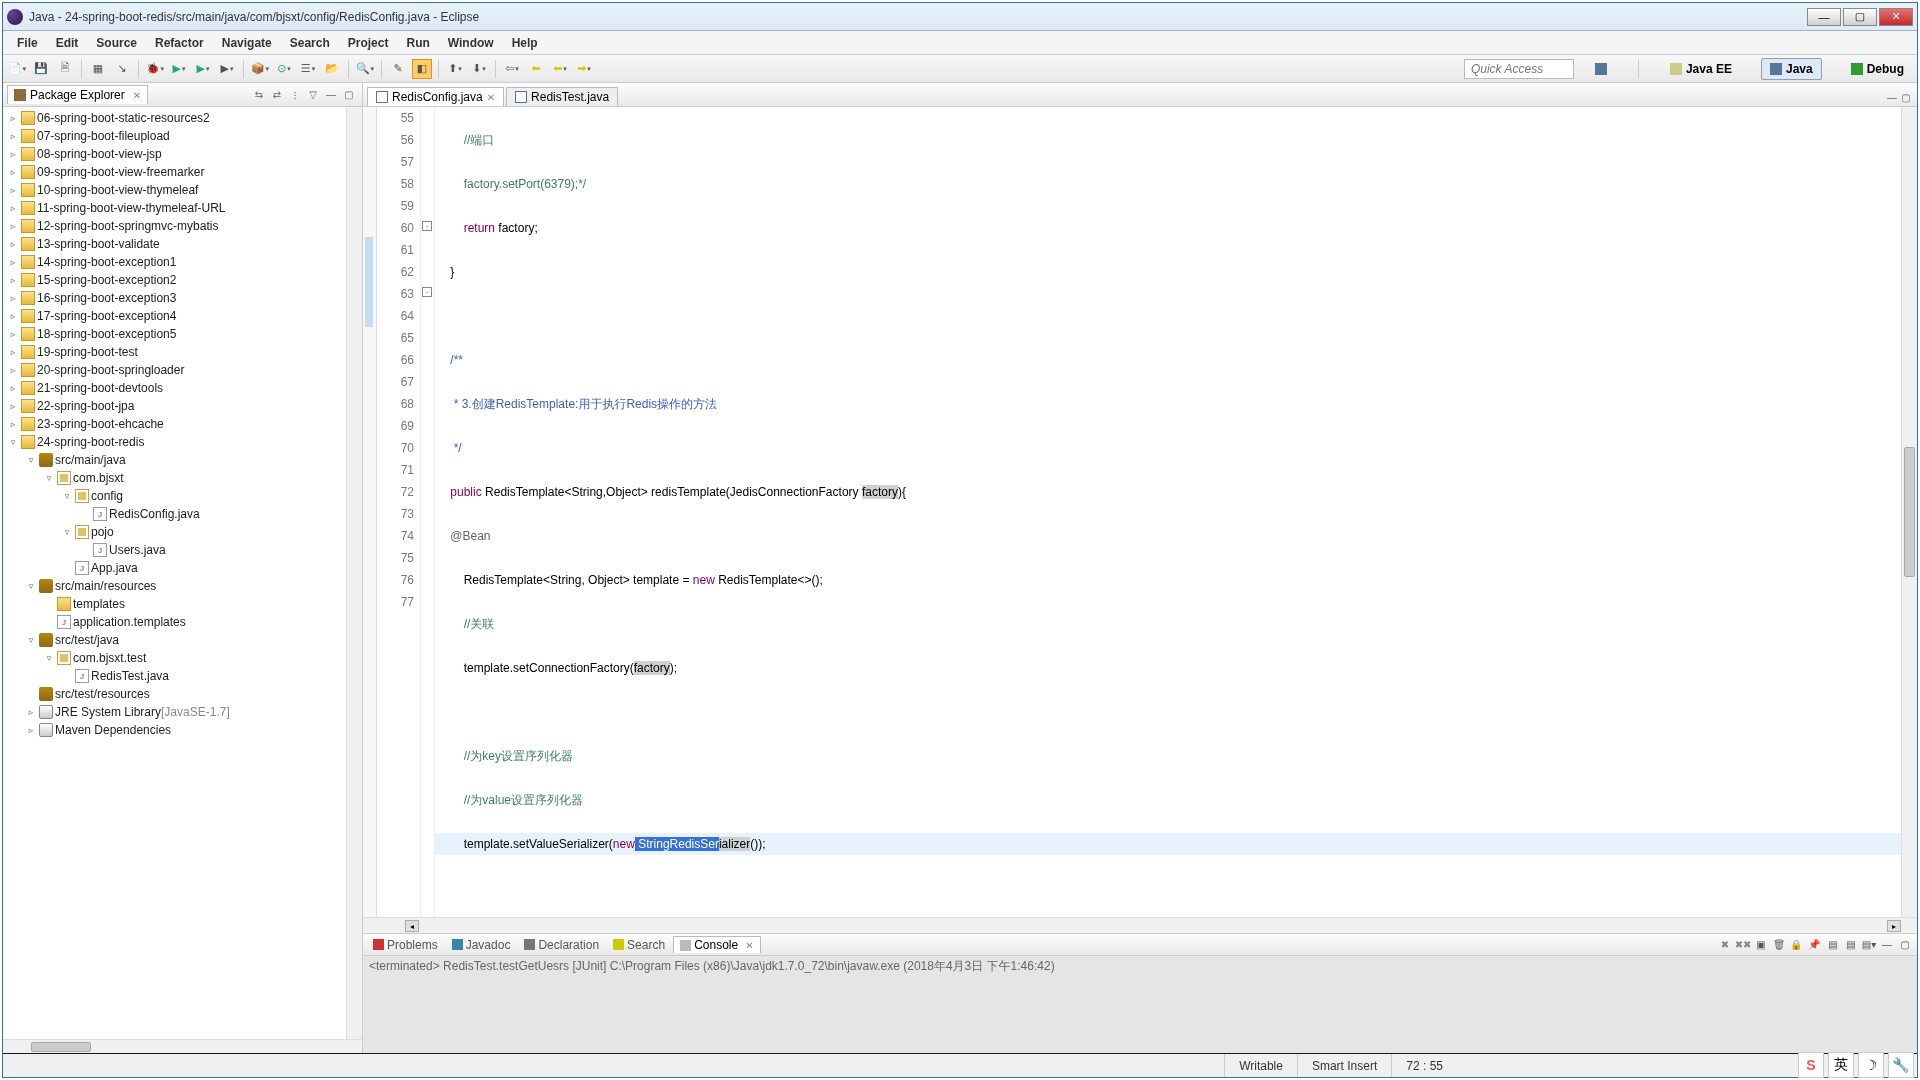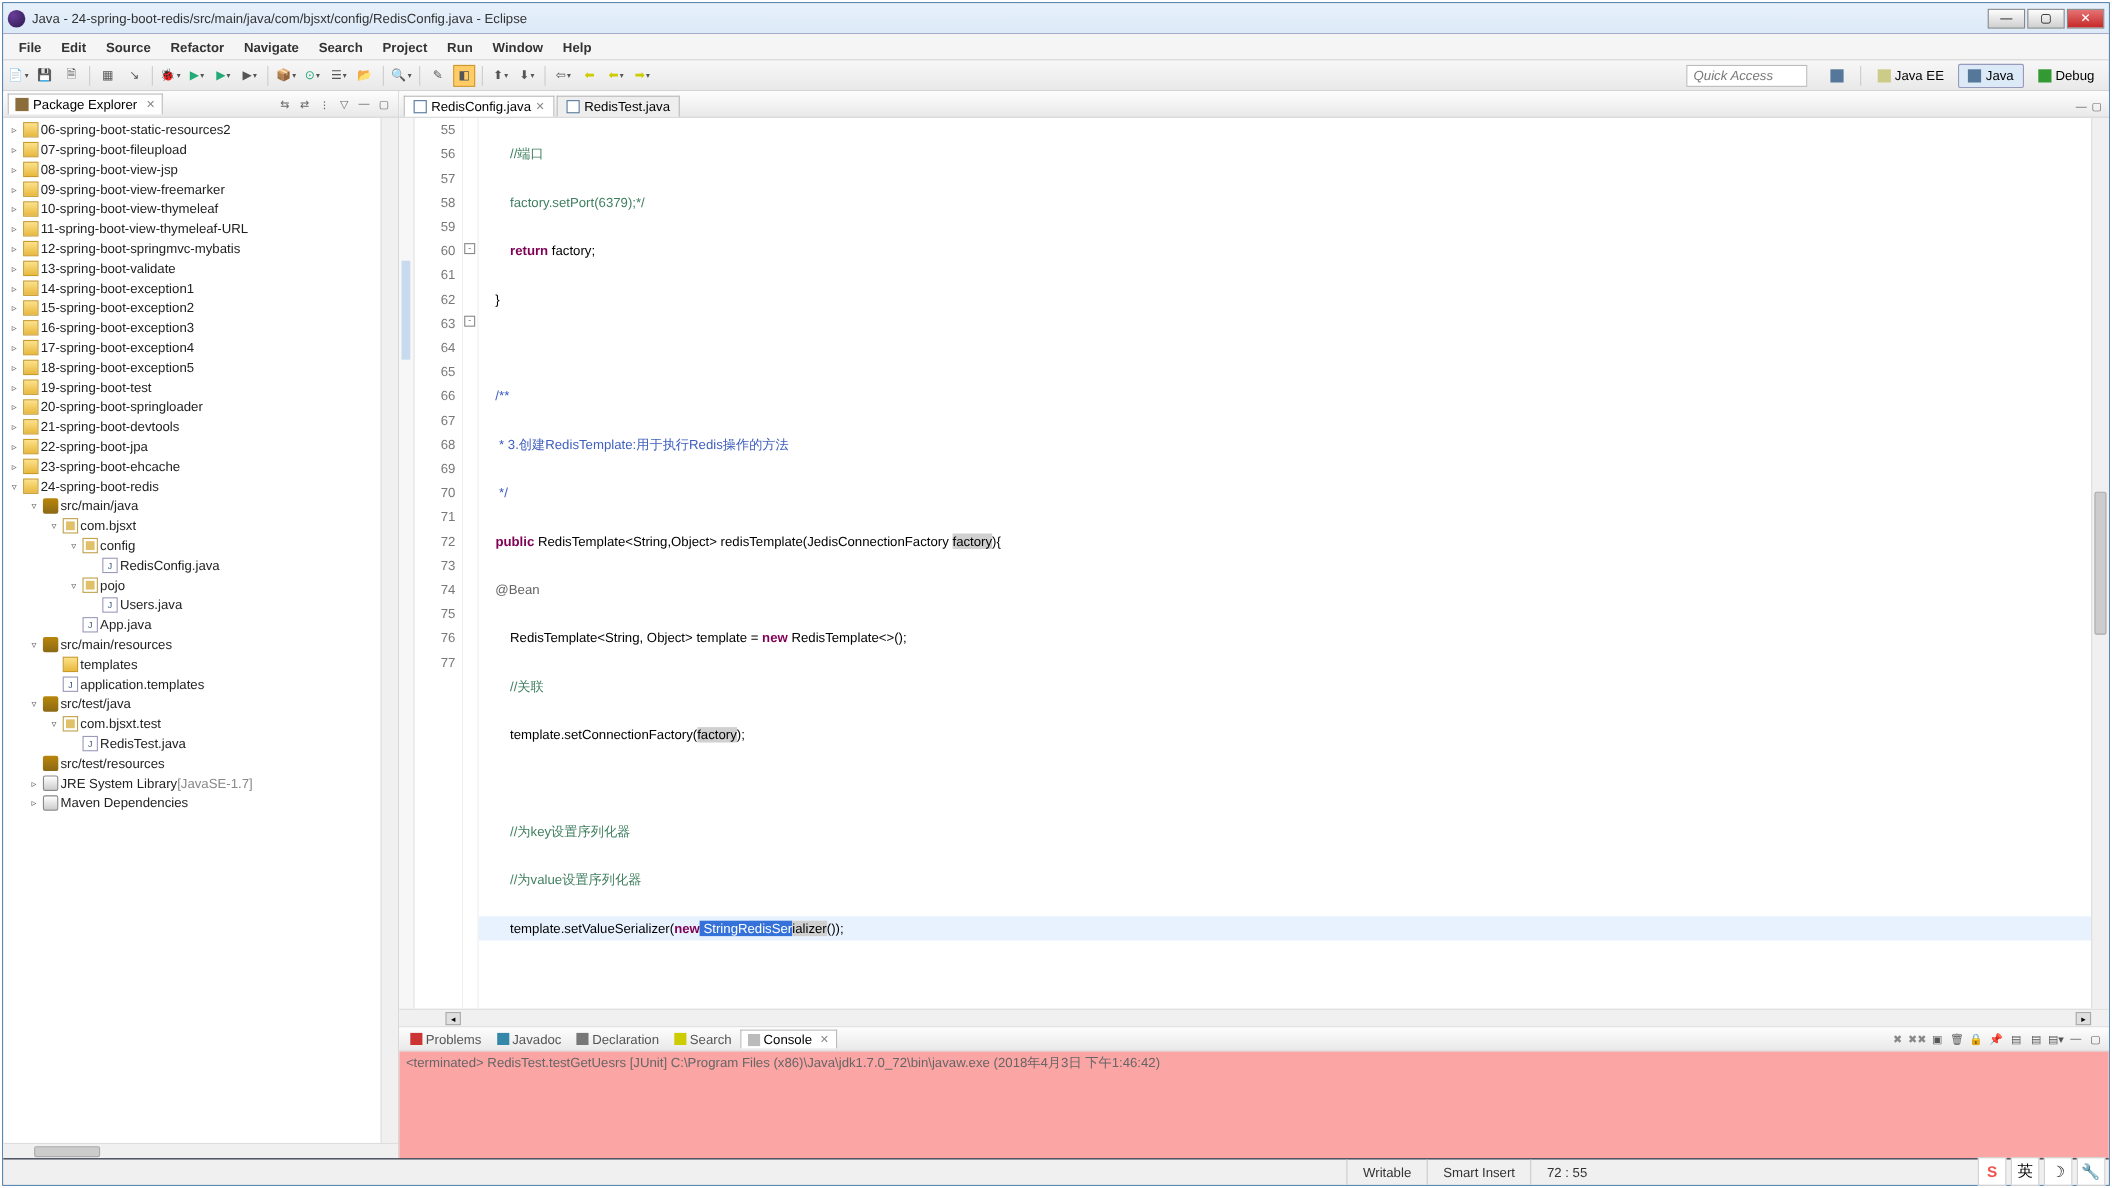"Java EE" .persp { font-weight: none -> bold; gap: 4px -> 20px }
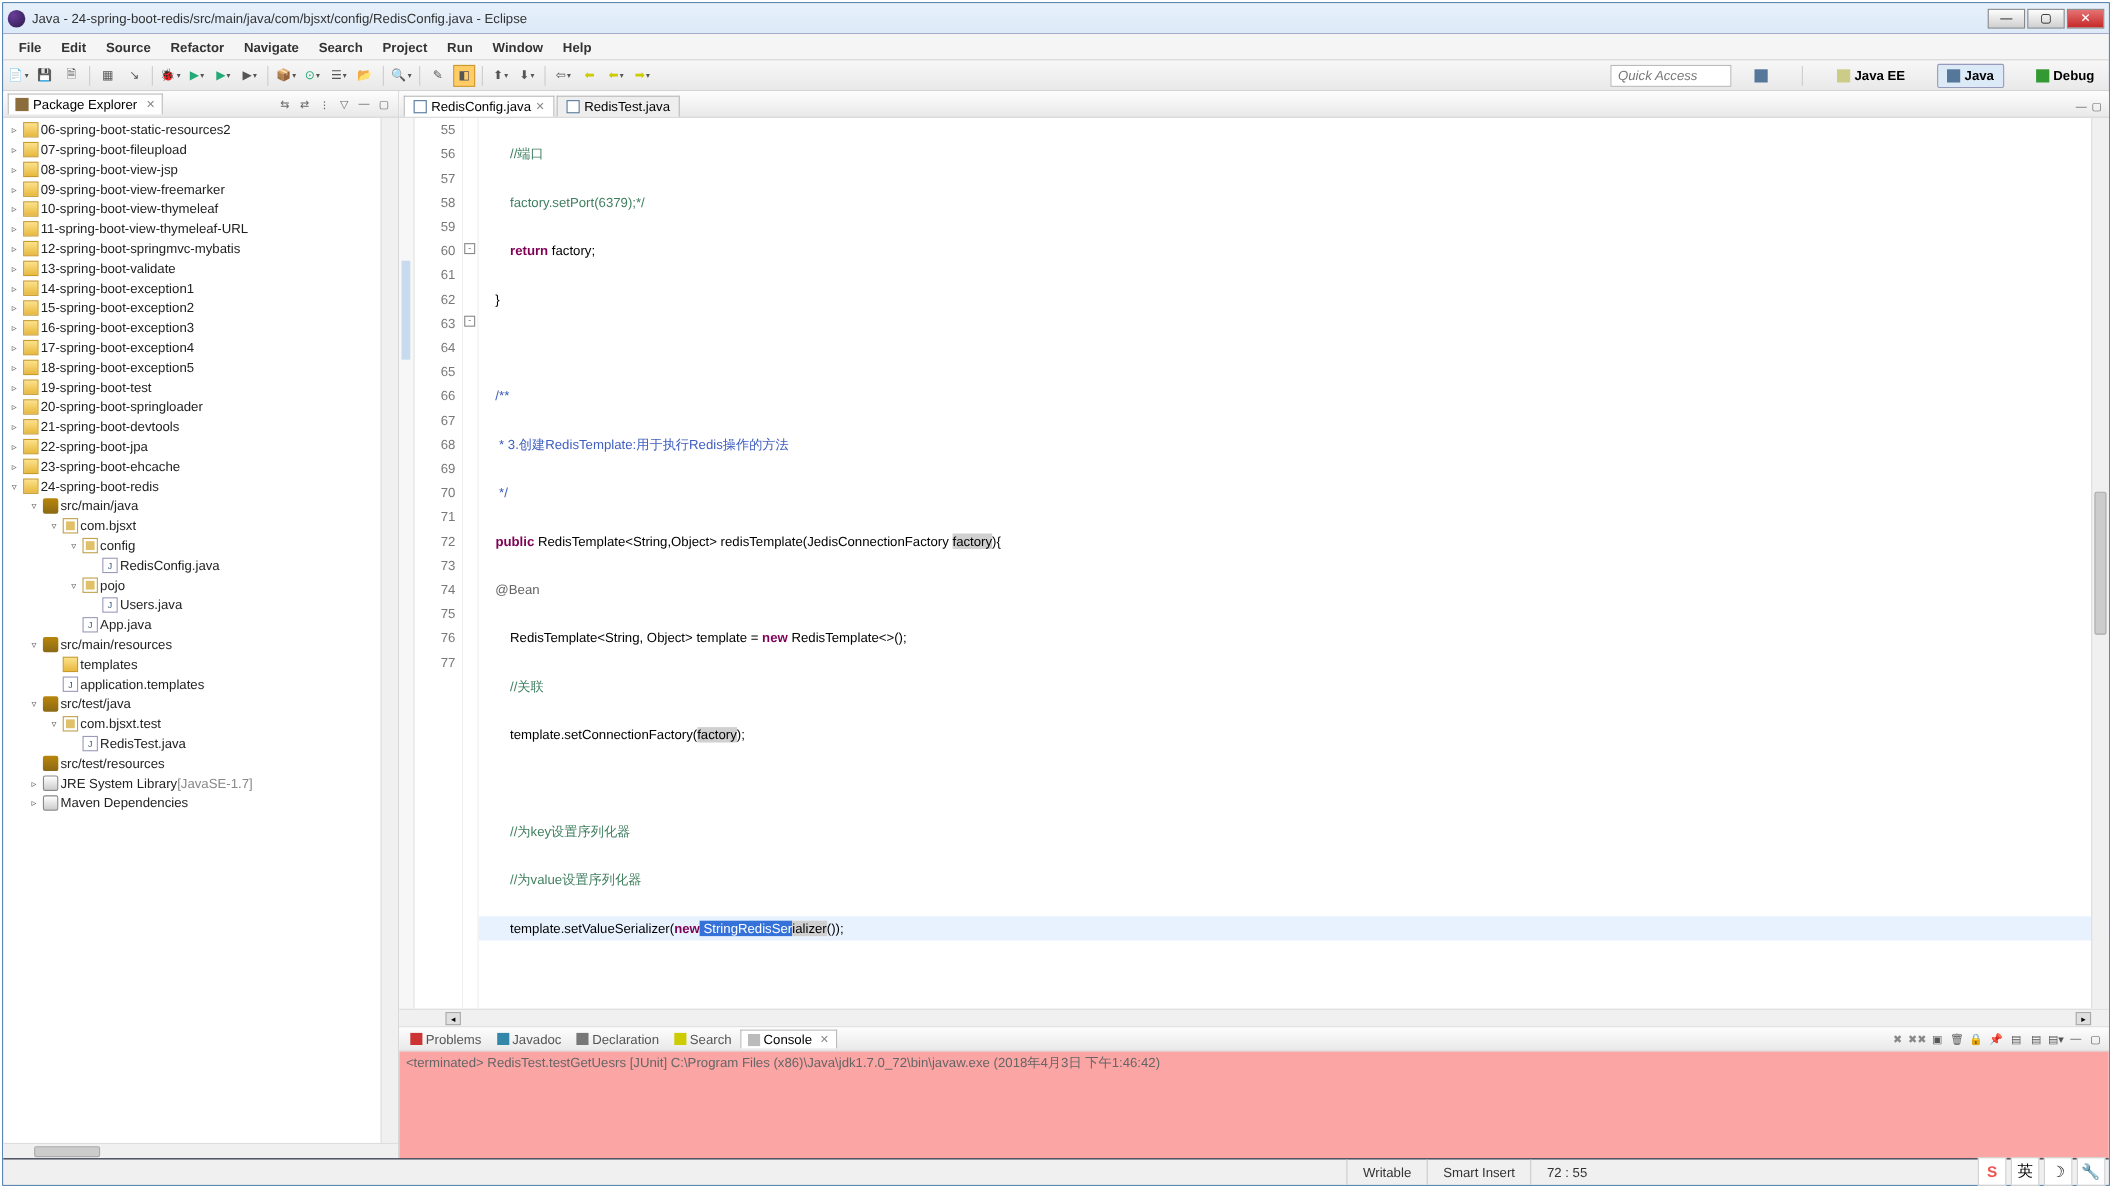"return" .kw { font-weight: bold -> normal }
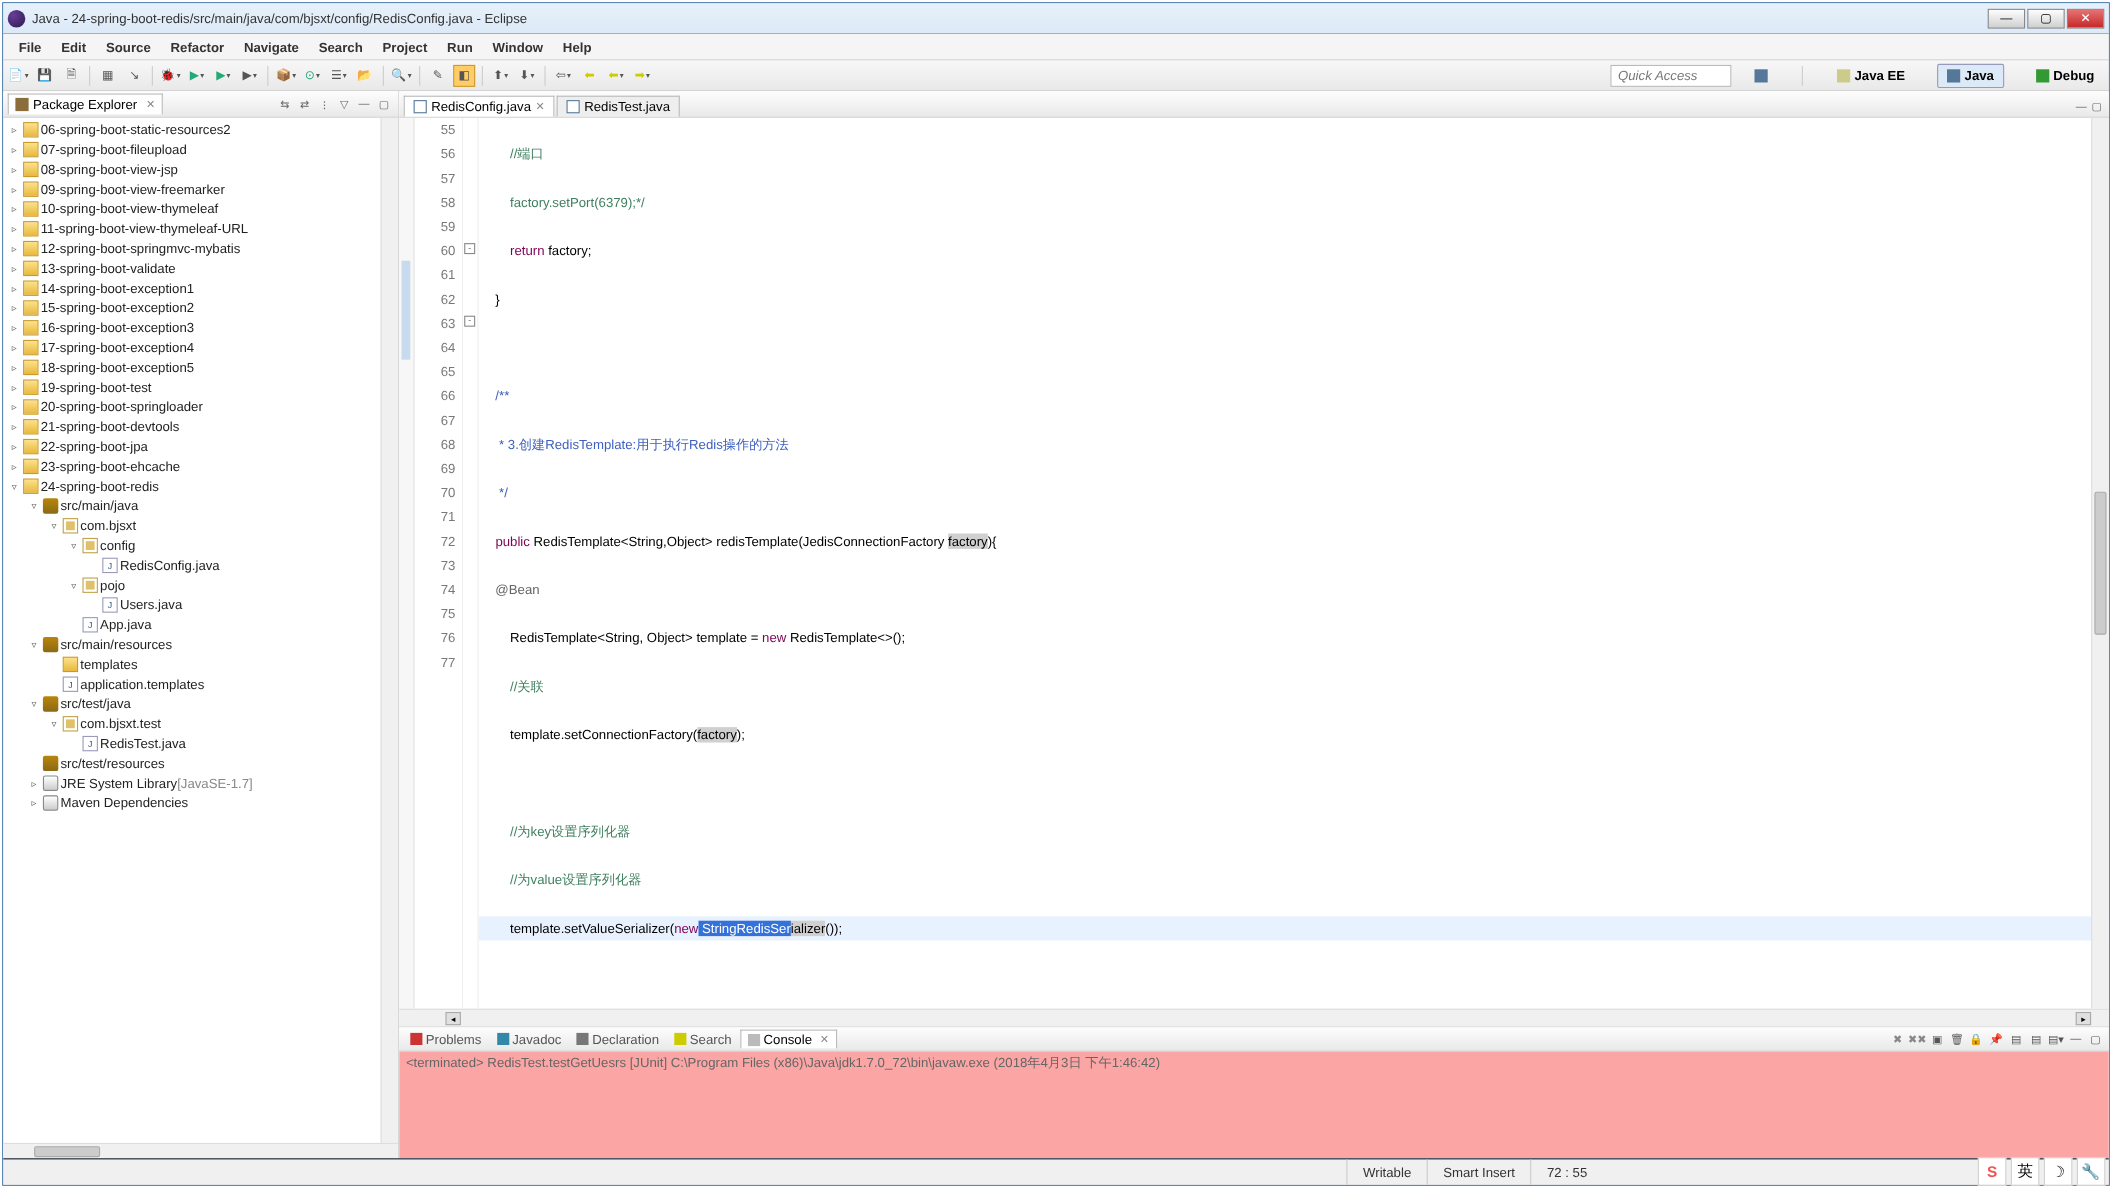"<terminated> RedisTest.testGetUesrs" .console-body { background: #fca5a5 -> #e5e5e5 }
